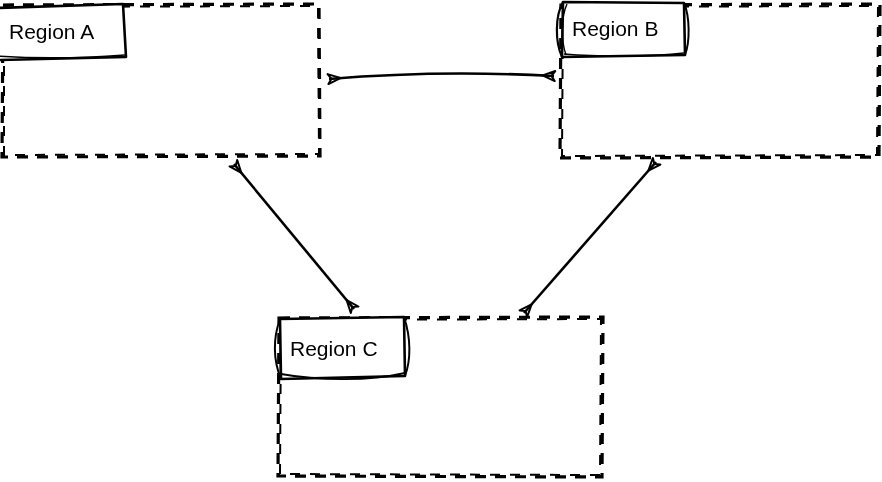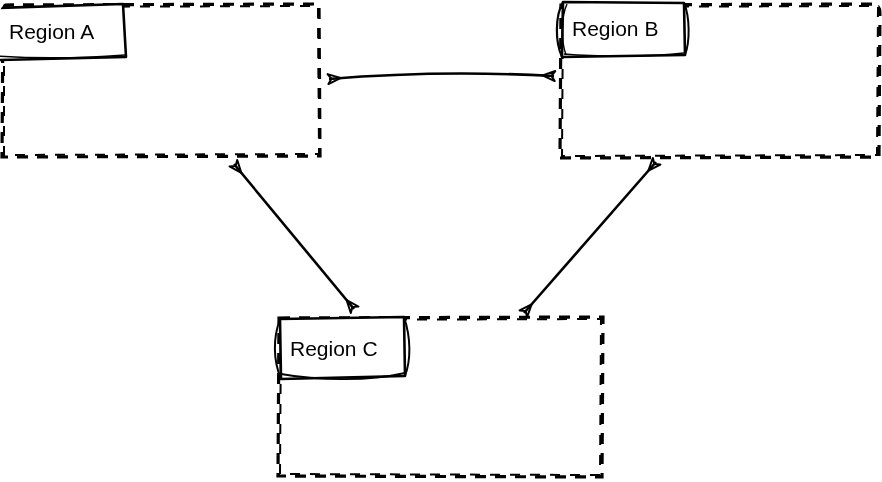"Region A" #canvas { border-radius: 14px -> none }
